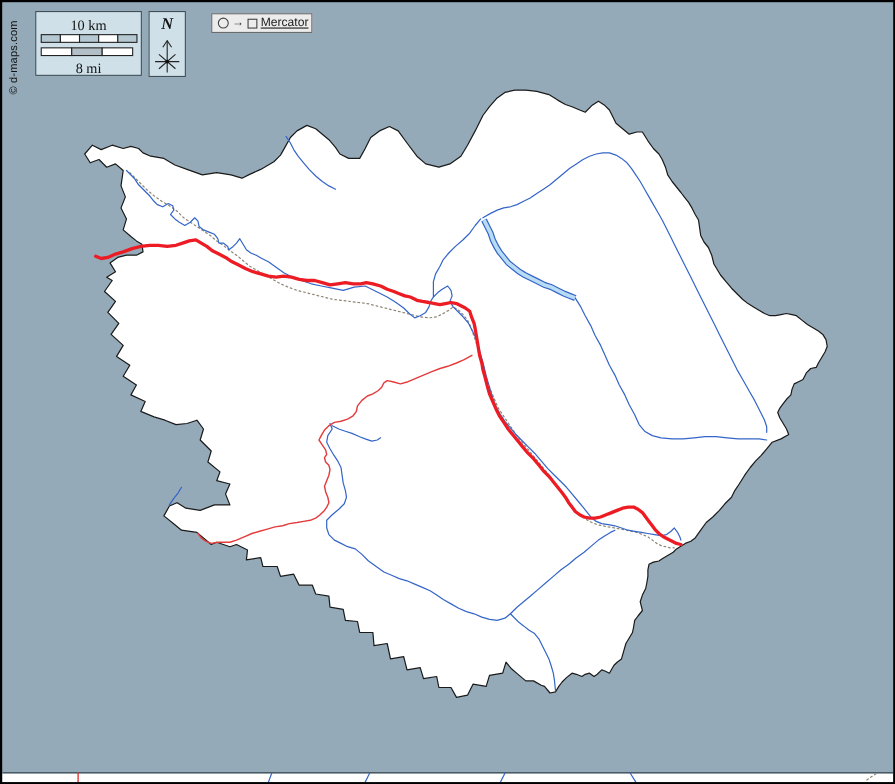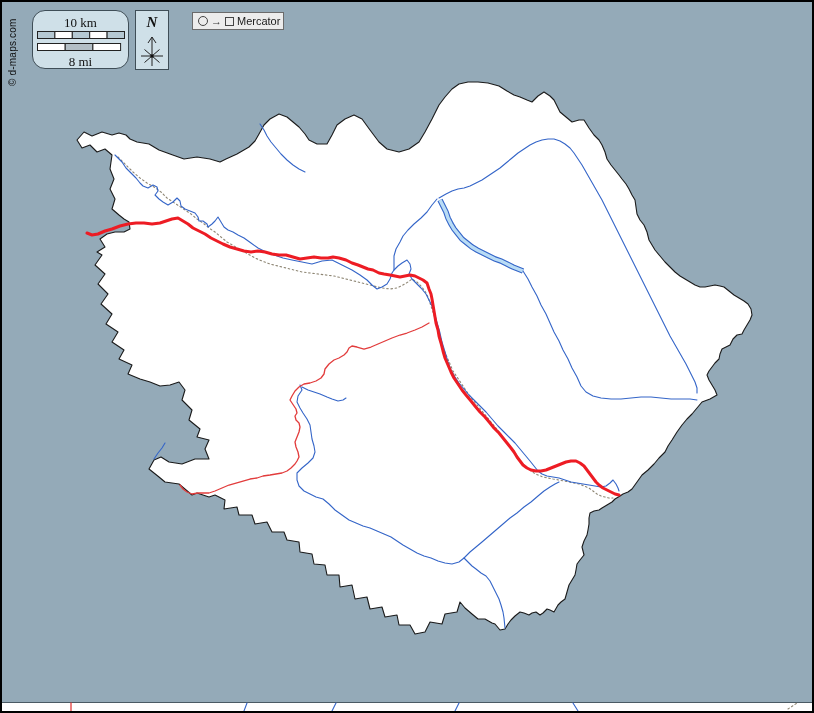"10 km" #scale-box { border-radius: 13px -> none }
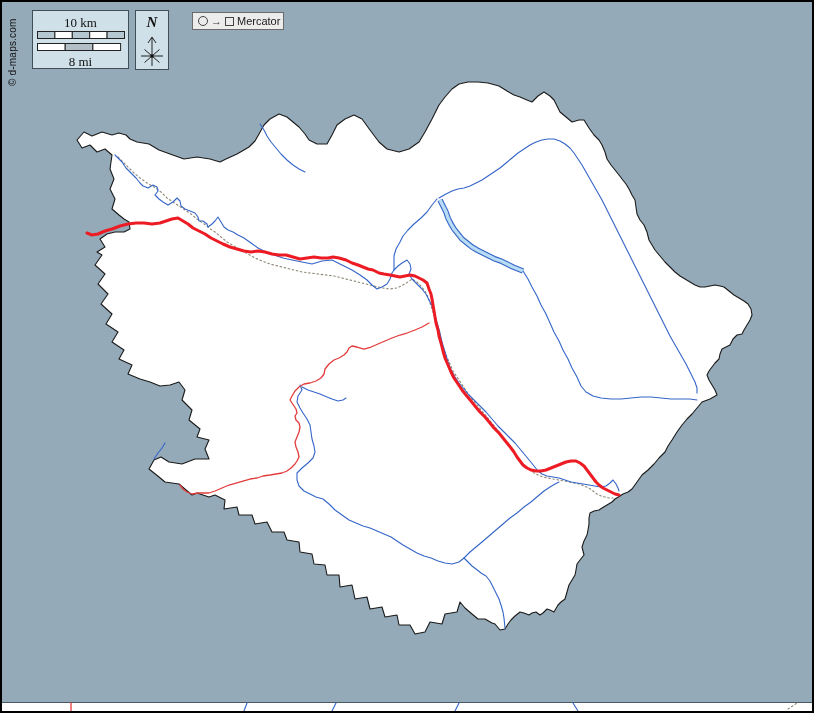"Mercator" #projection-label { text-decoration: none -> underline }
